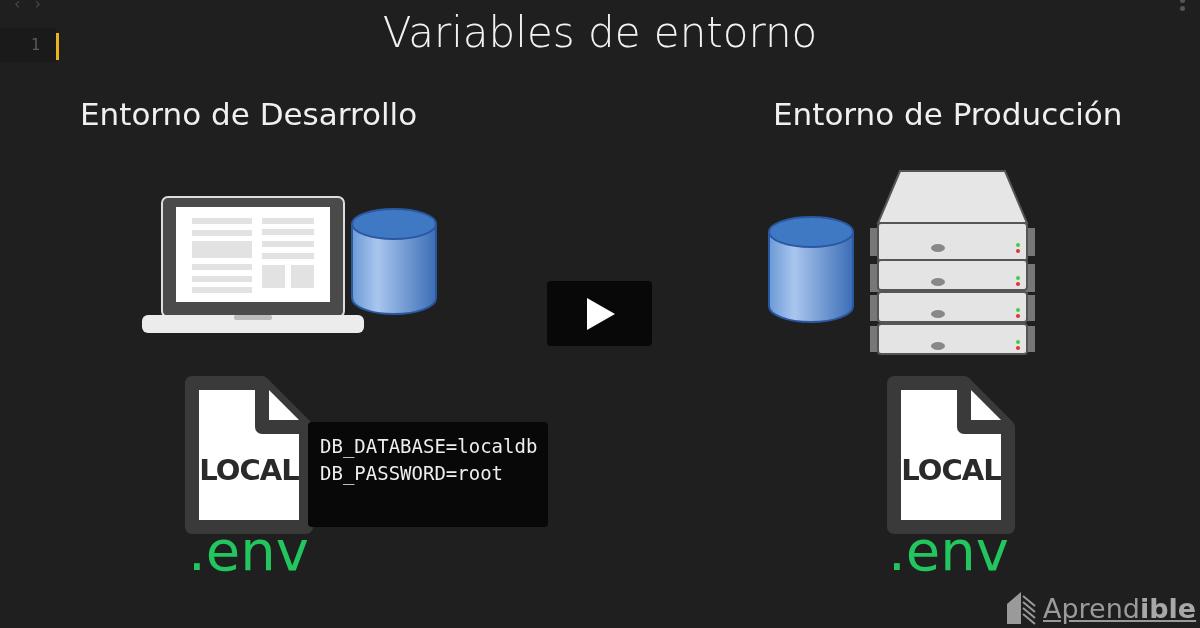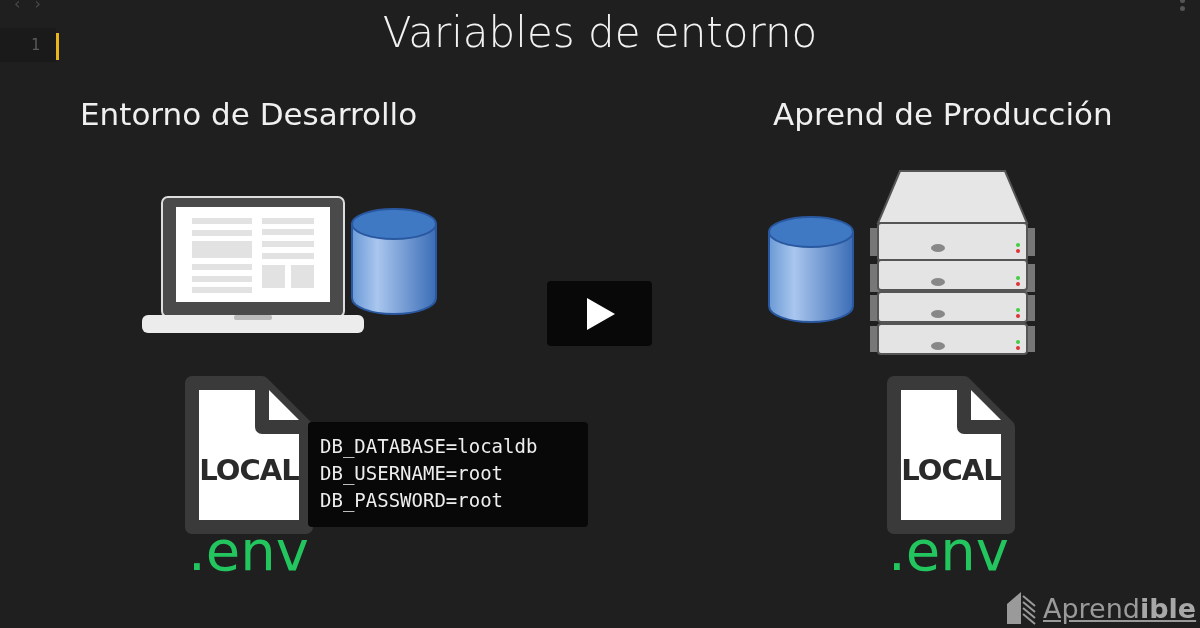"Aprend de Producción" div.sub { text: Aprend -> Entorno }
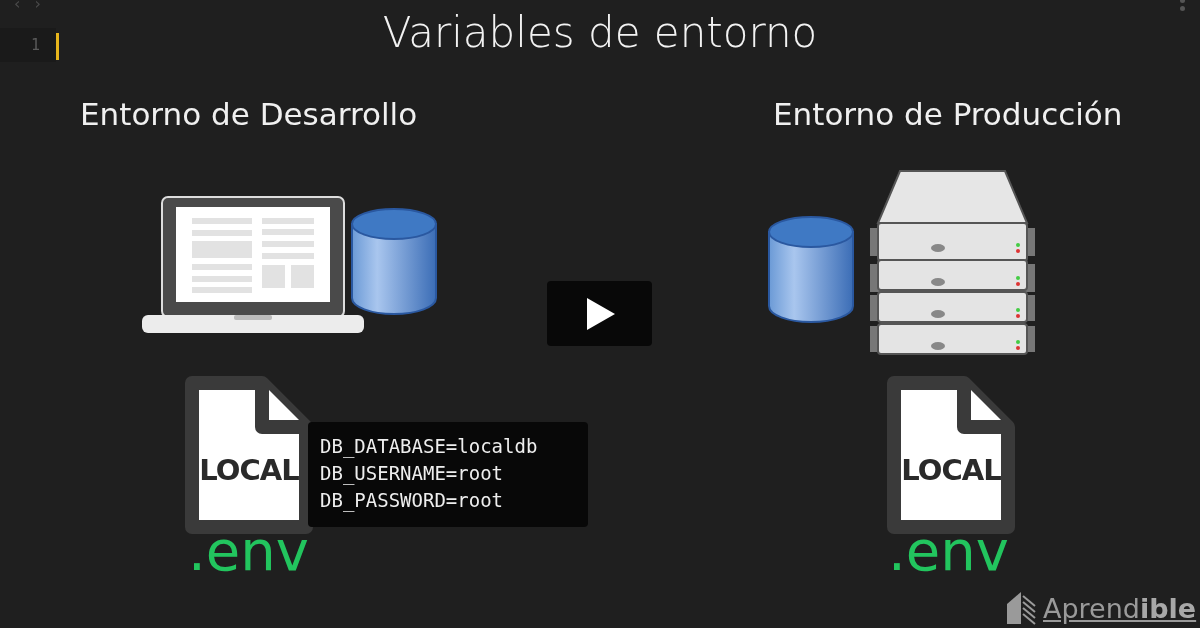"DB_DATABASE=localdb" .code-box { width: 280px -> 240px }
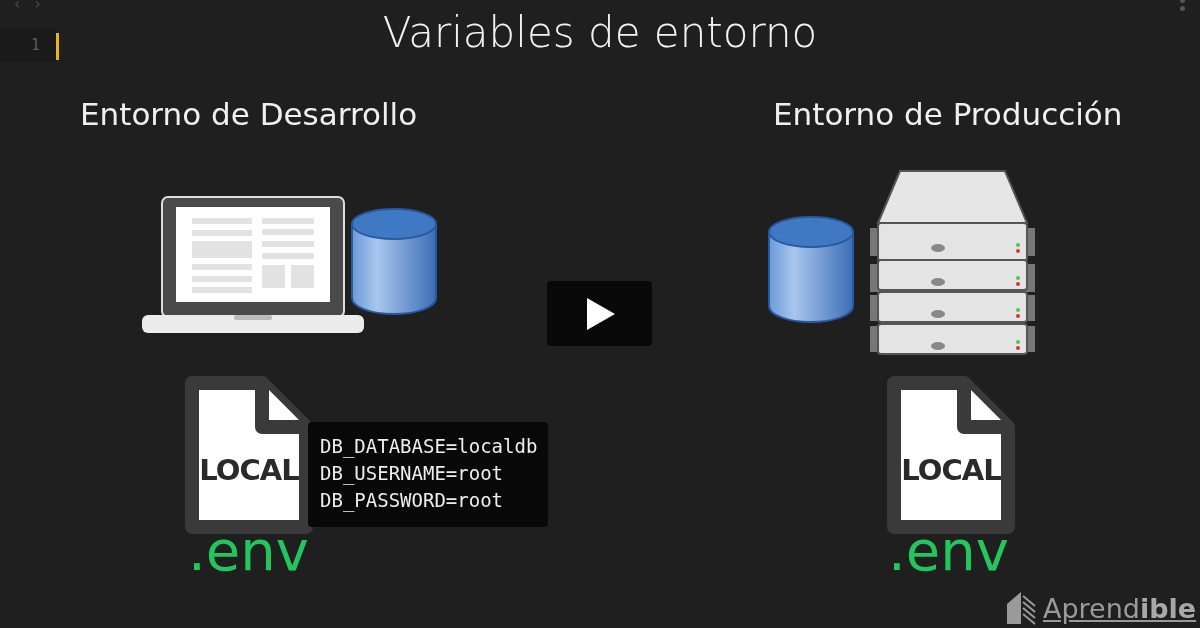"DB_USERNAME=root" div { html: <div>DB_USERNAME=root</div> -> none }
